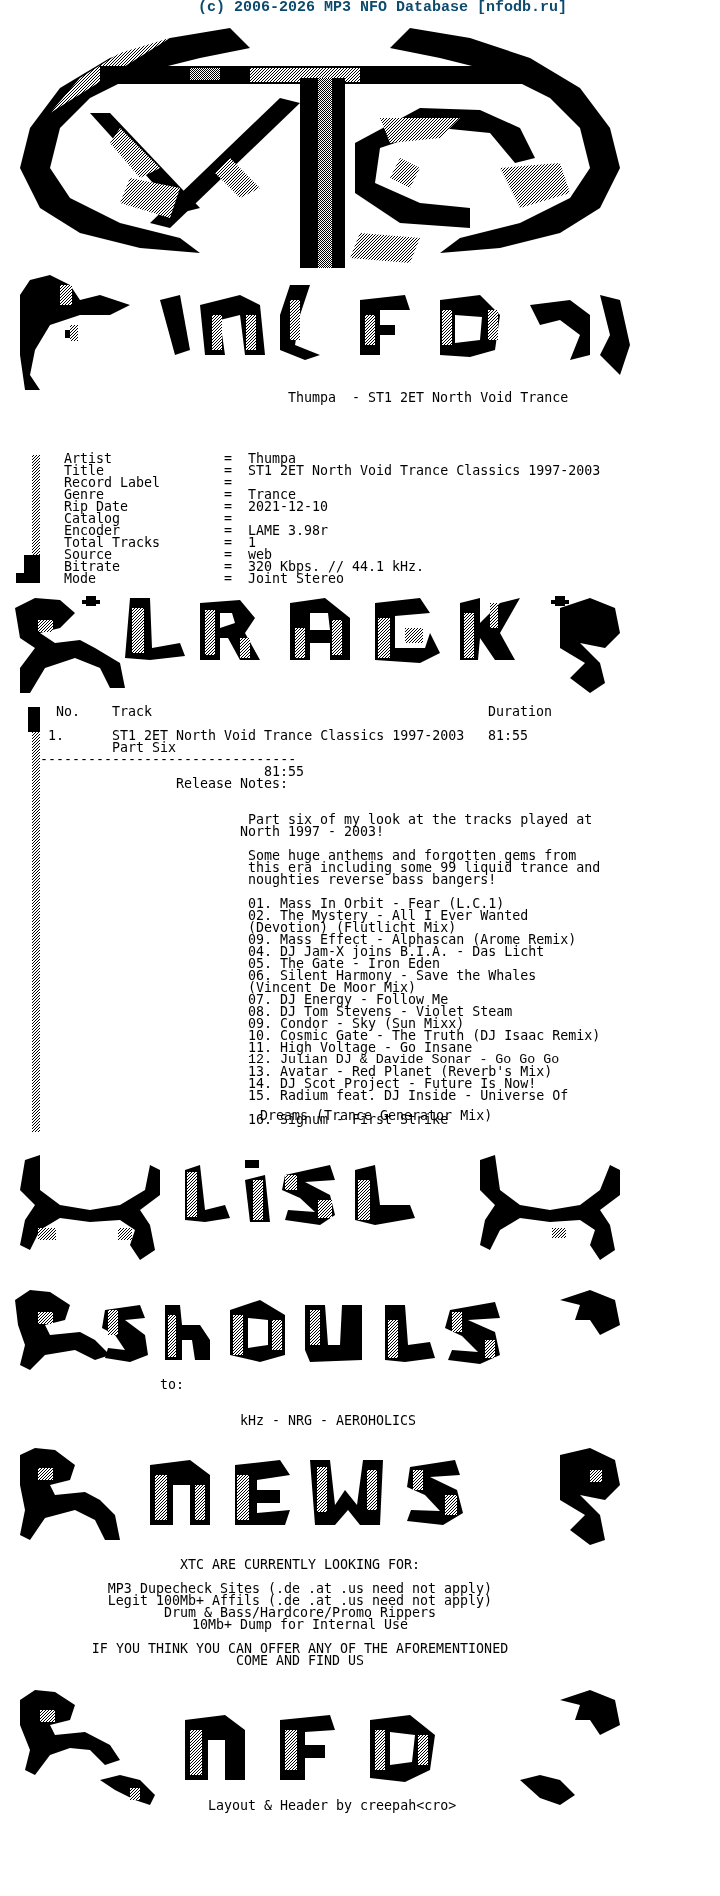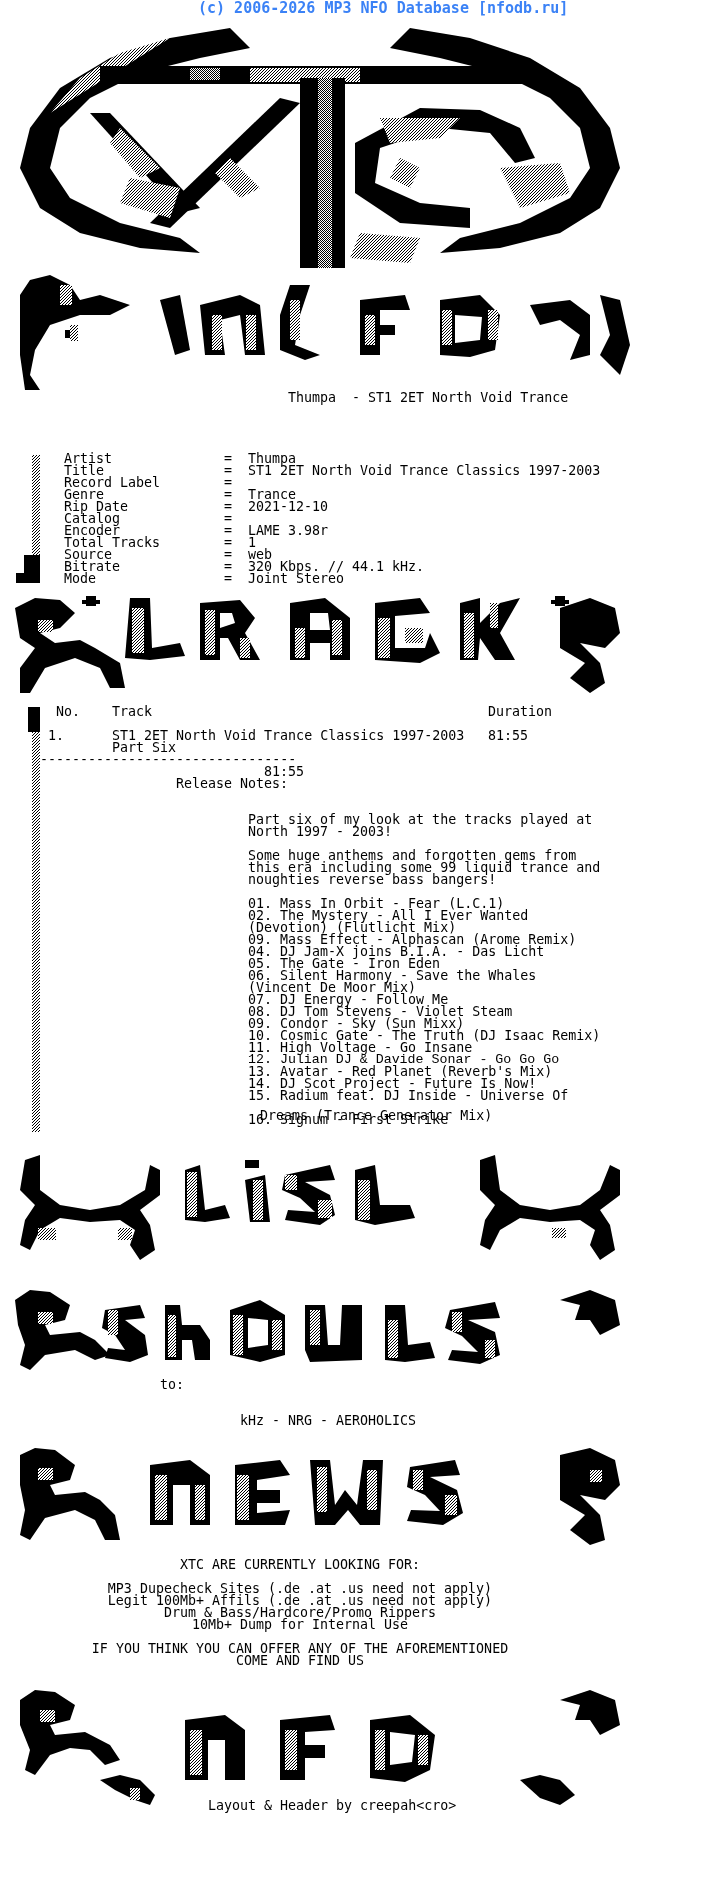"(c) 2006-2026 MP3 NFO Database" .copy { color: #3b82f6 -> #0c4a6e; font-family: none -> Liberation Mono, monospace }
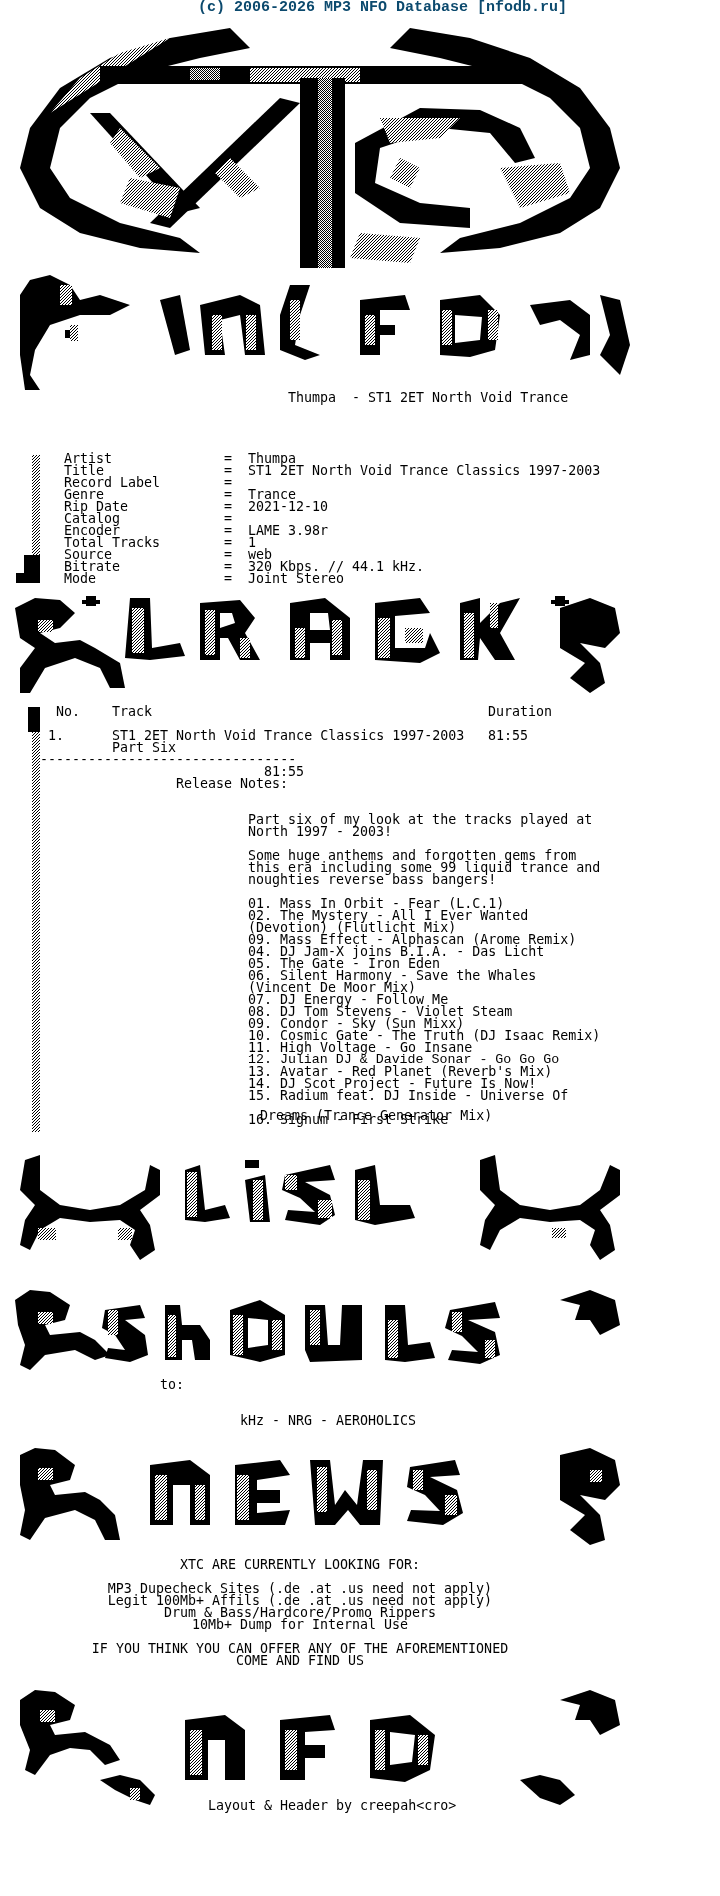"North 1997 - 2003!" div.line { left: 248px -> 240px }
